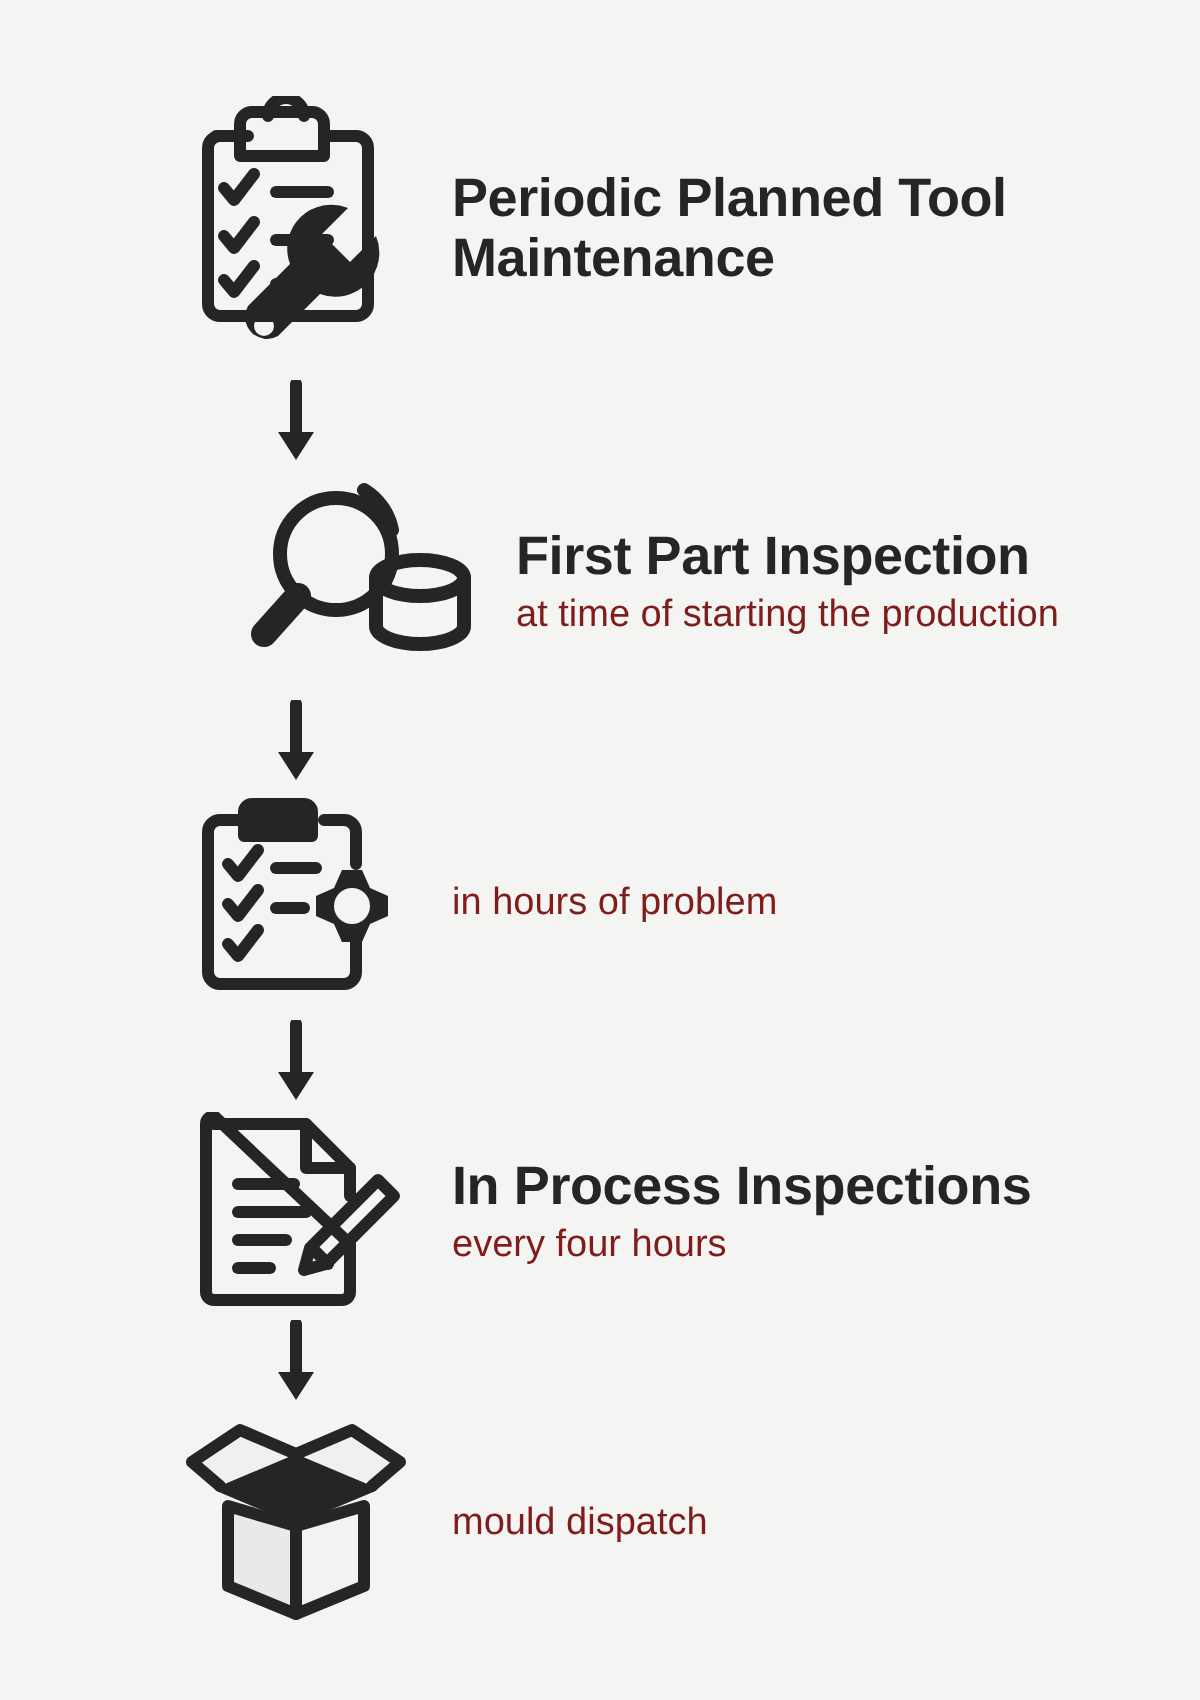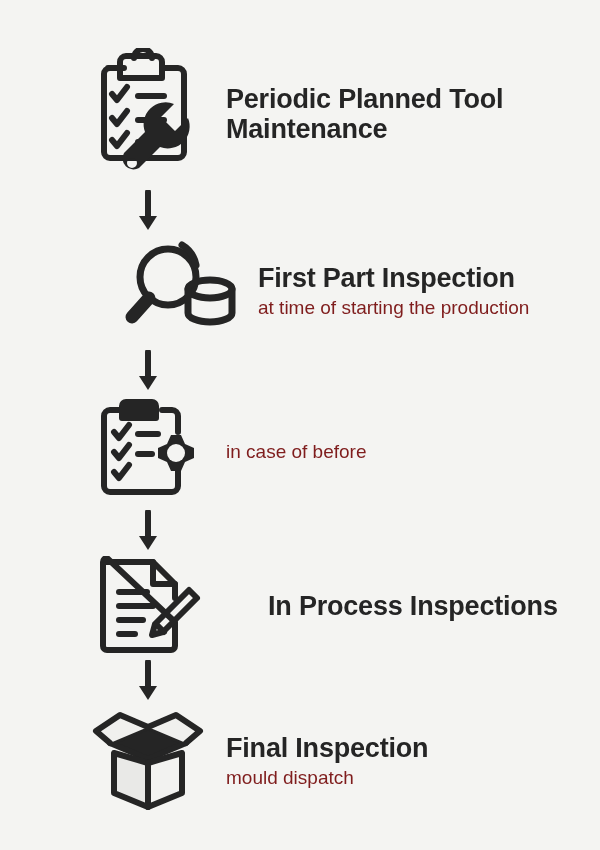"in case of before" div.subtitle { text: case of before -> hours of problem }
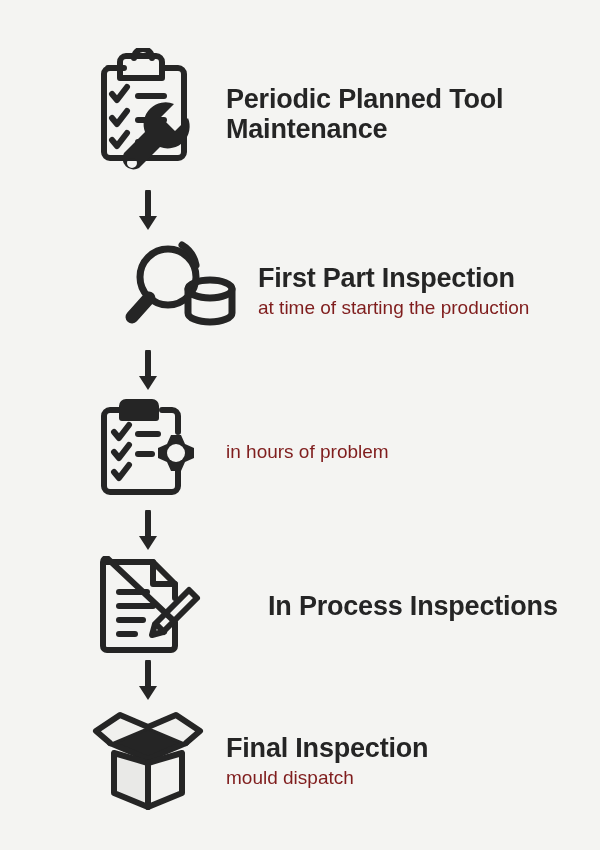"In Process Inspections" .s4 { gap: 42px -> none }
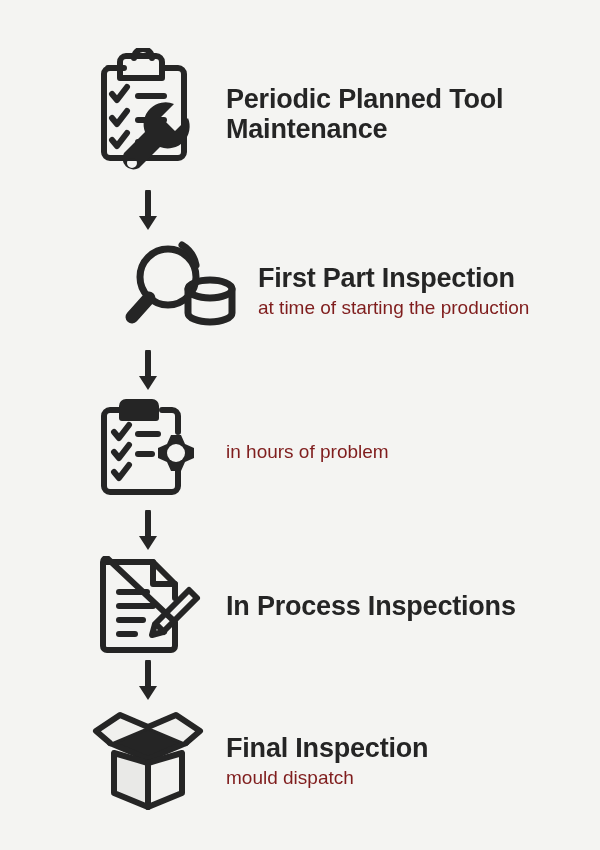"every four hours" div.subtitle { html: none -> <div>every four hours</div> }
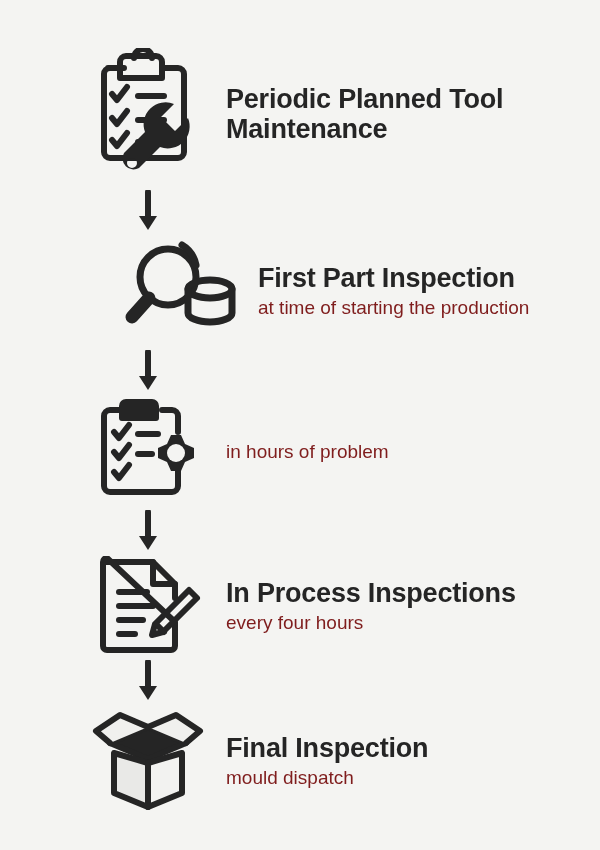"Final Inspection" div.title { html: <div>Final Inspection</div> -> none }
